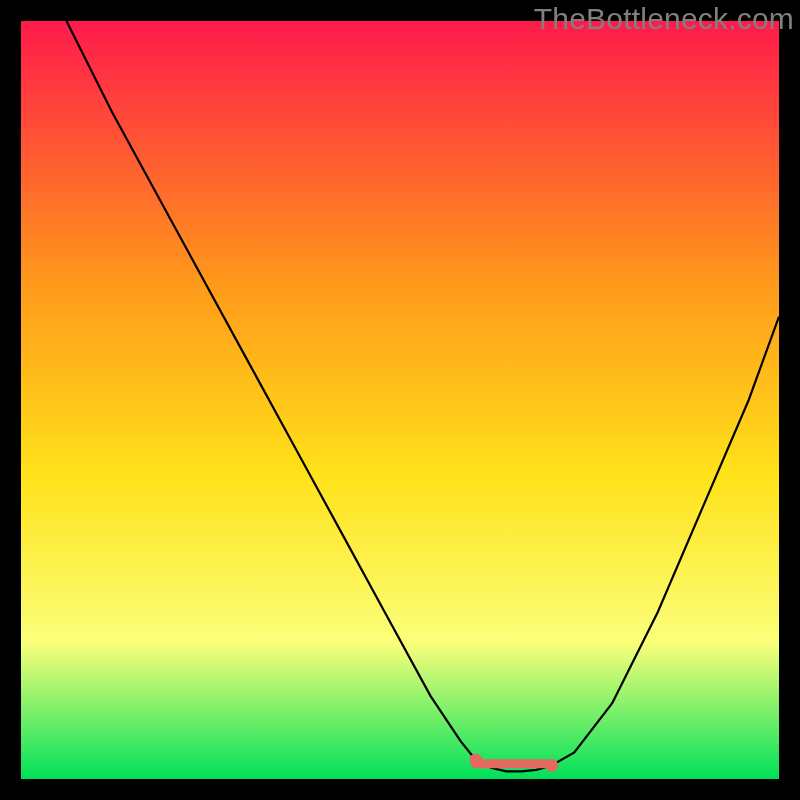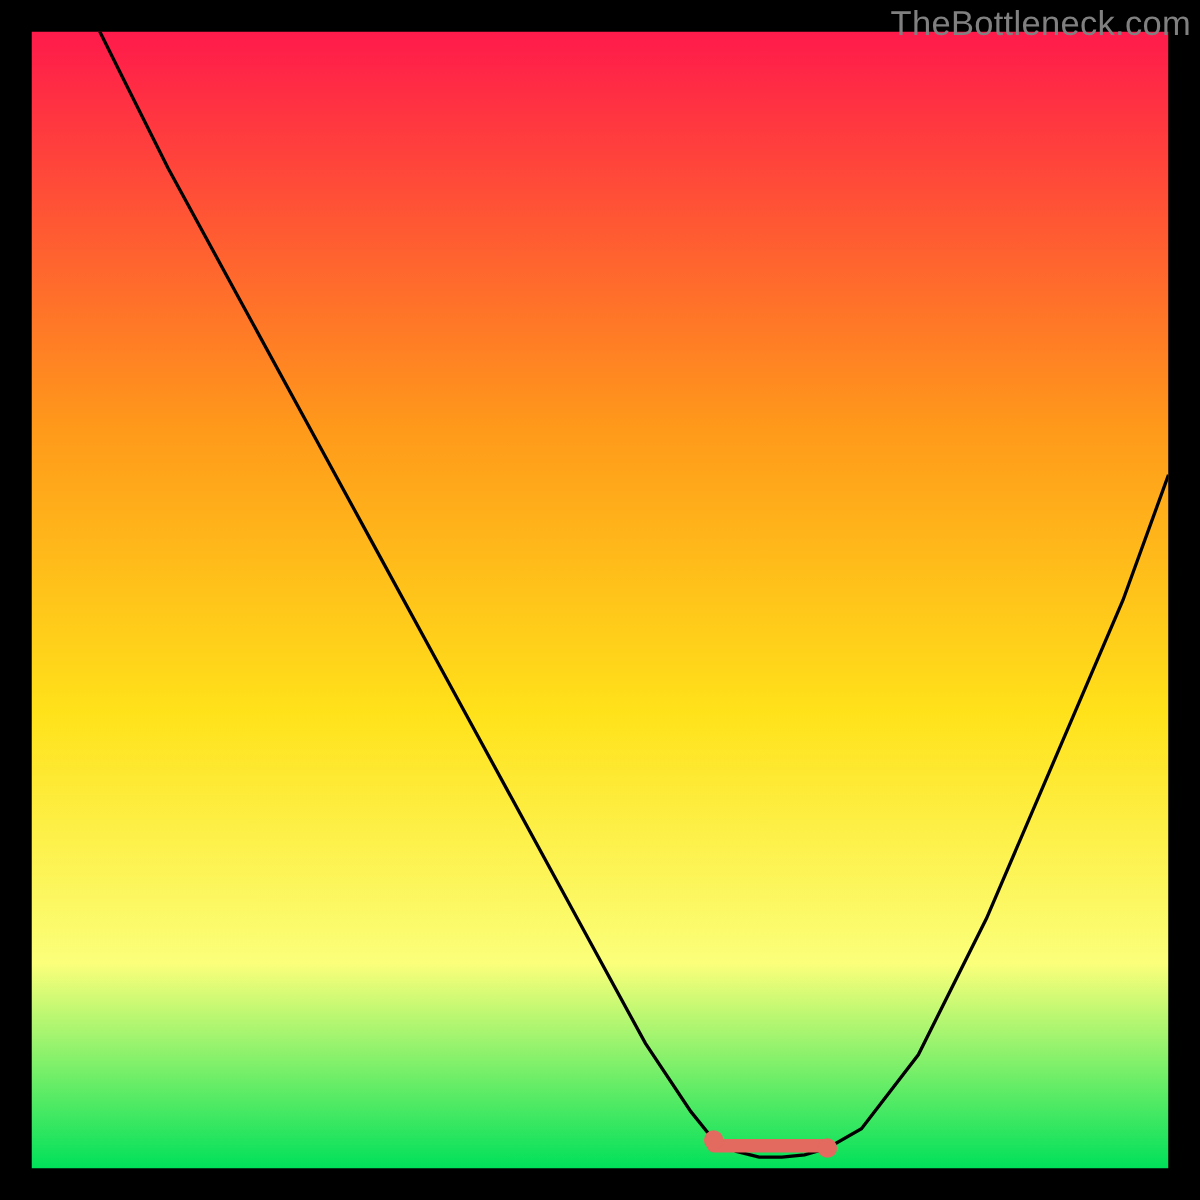"TheBottleneck.com" .watermark { font-size: 23px -> 30px }
